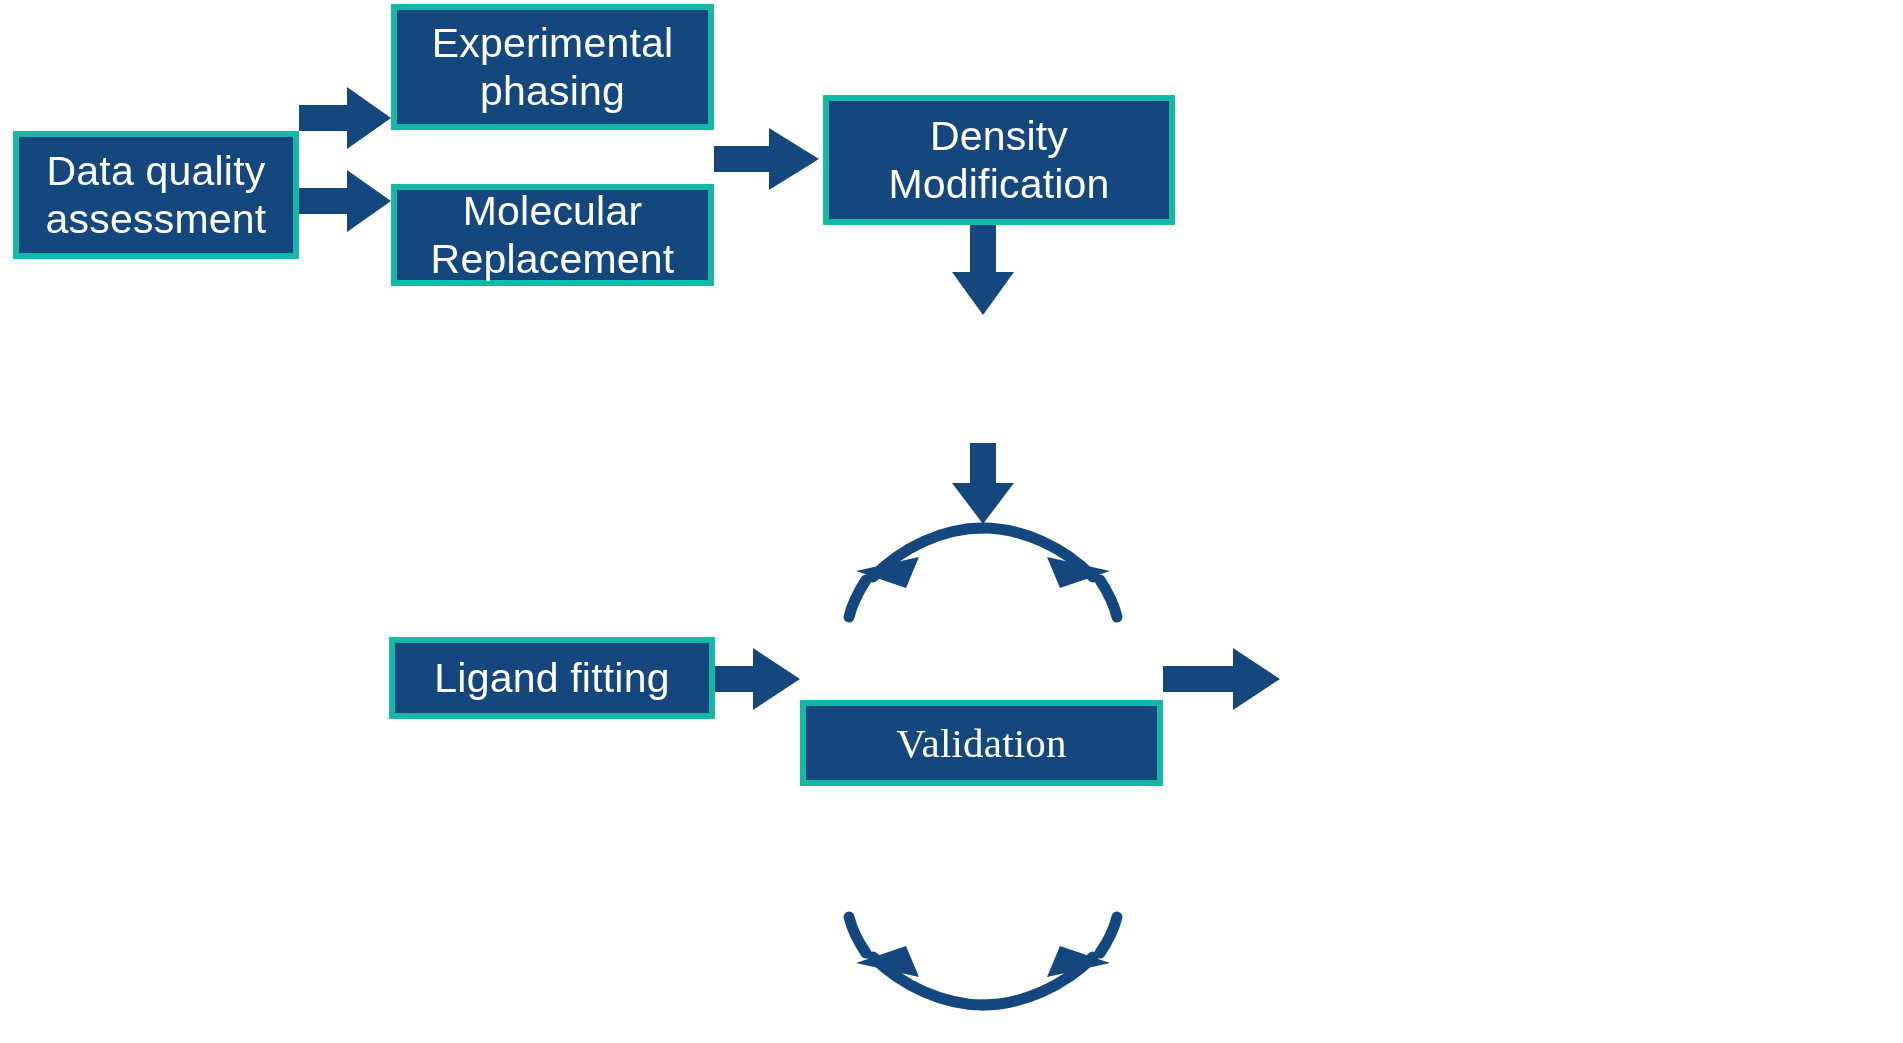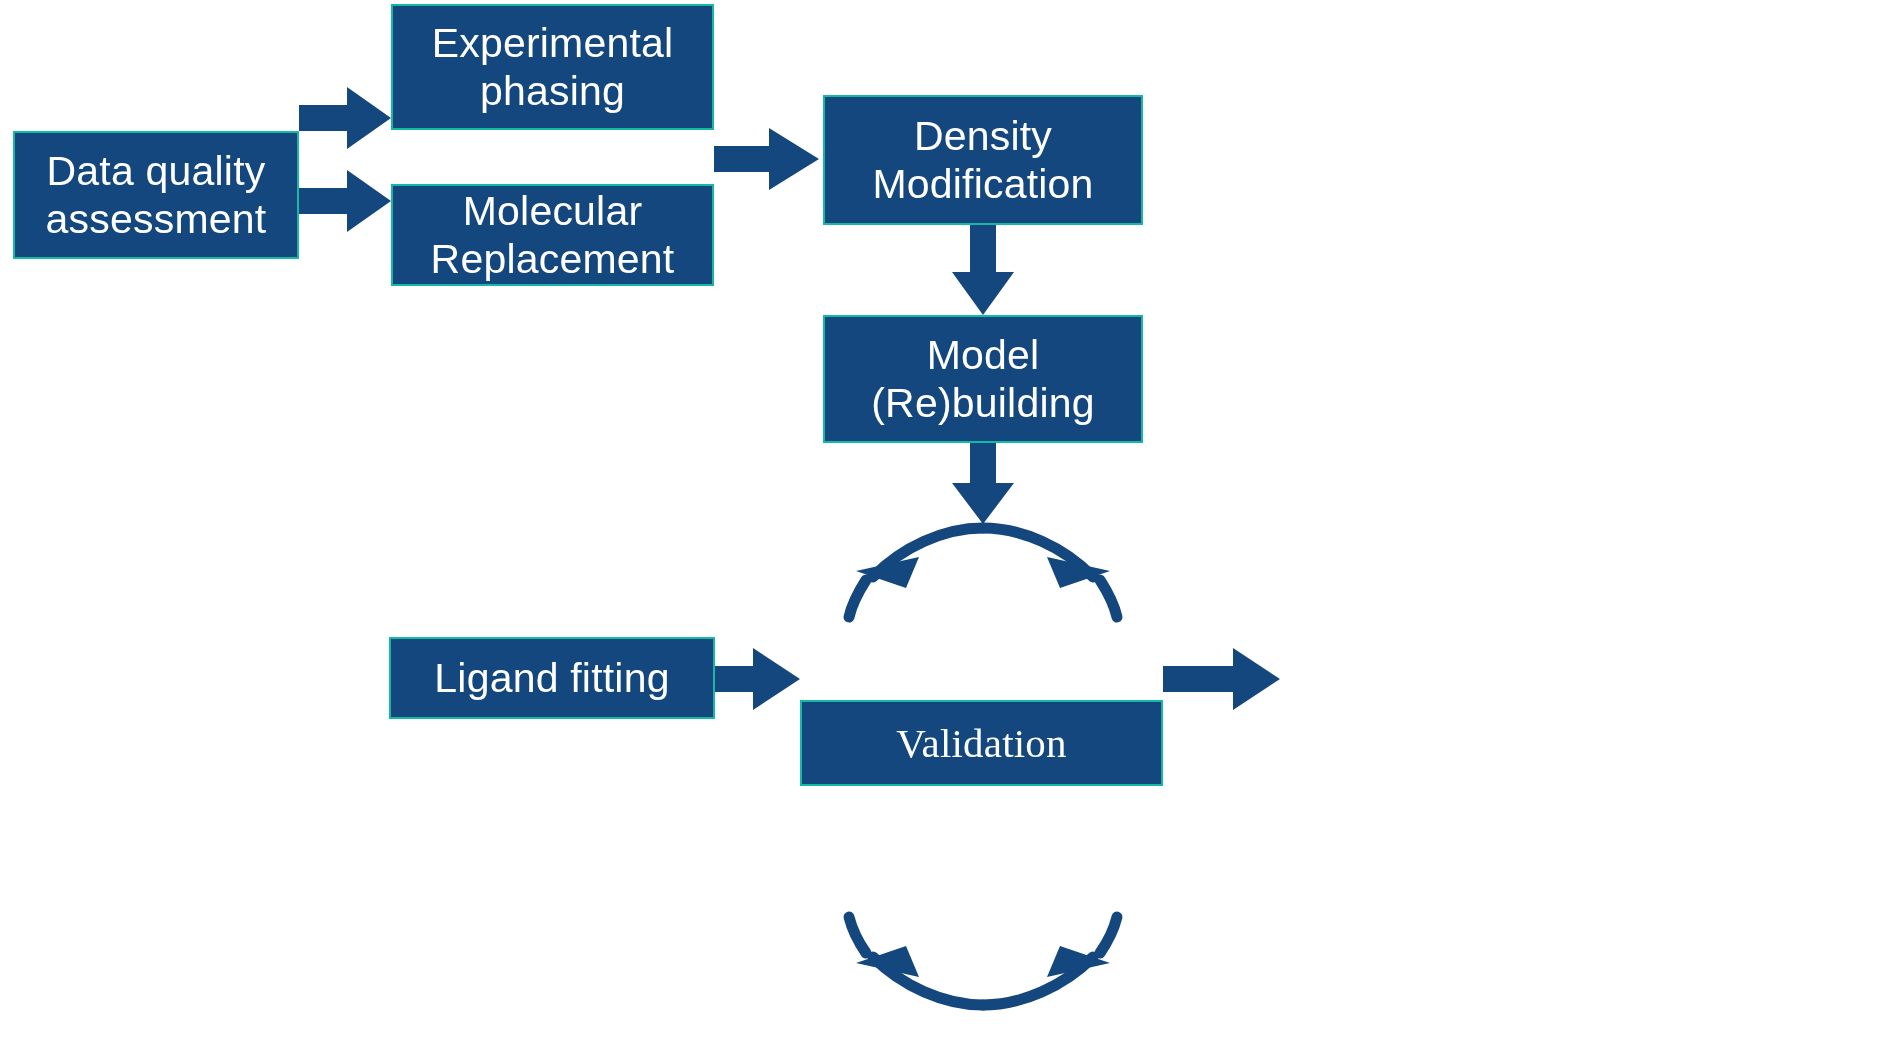"Experimental" .node { border: 2px solid #14b8a6 -> 6px solid #14b8a6 }
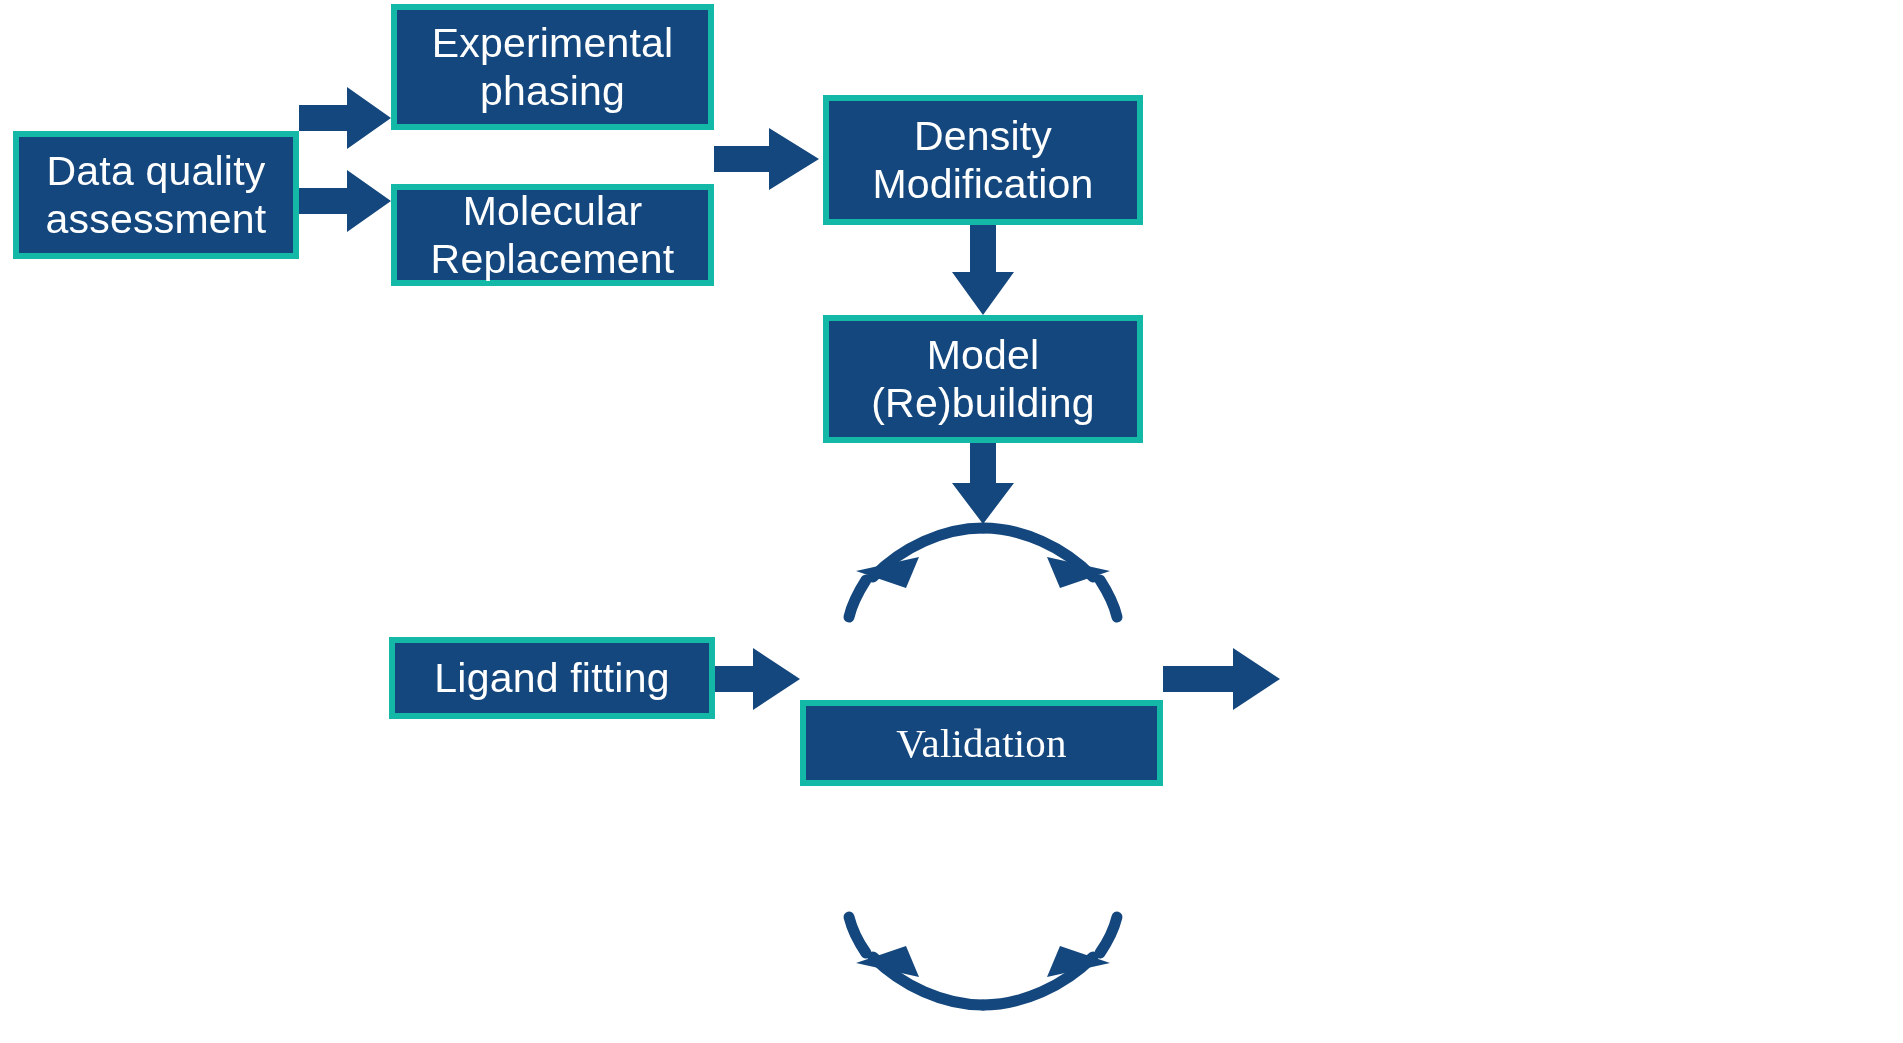"Density" #node-density { width: 320px -> 352px }
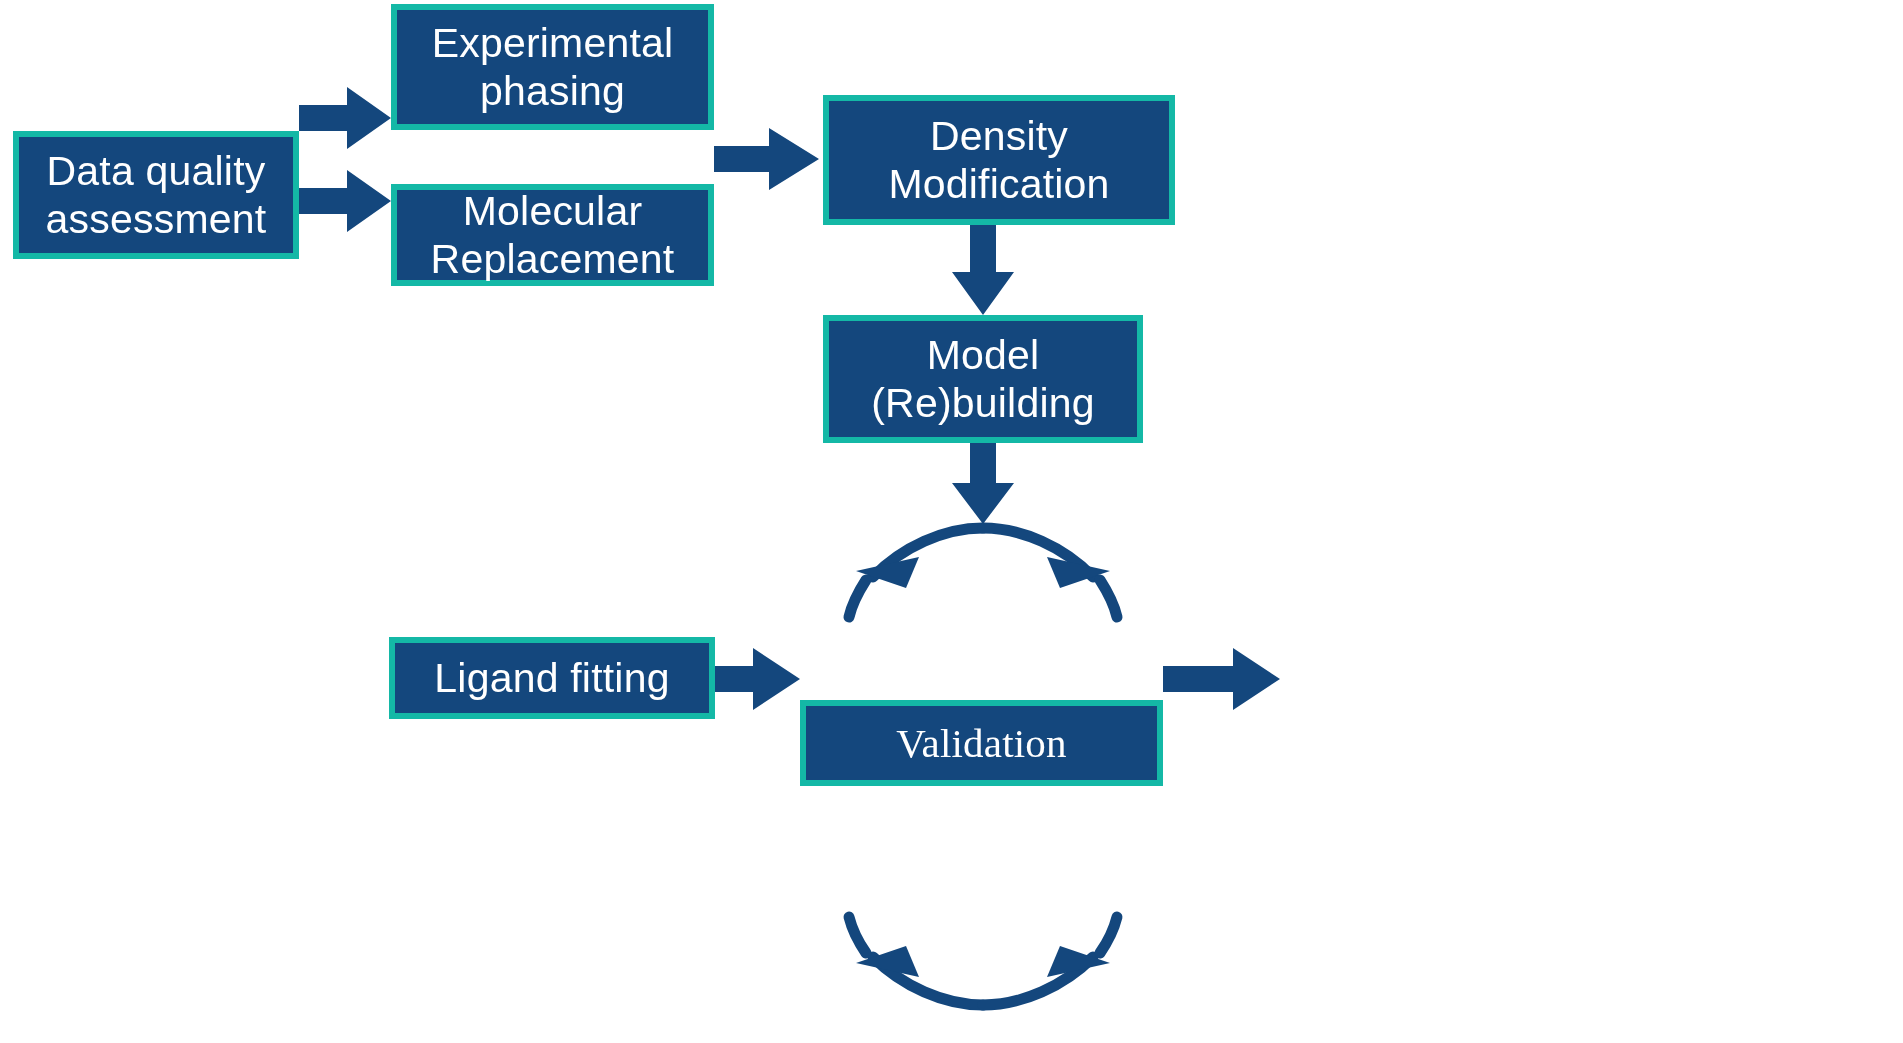"Model" div.node { html: <div> <span>Model (Re)building</span> </div> -> none }
